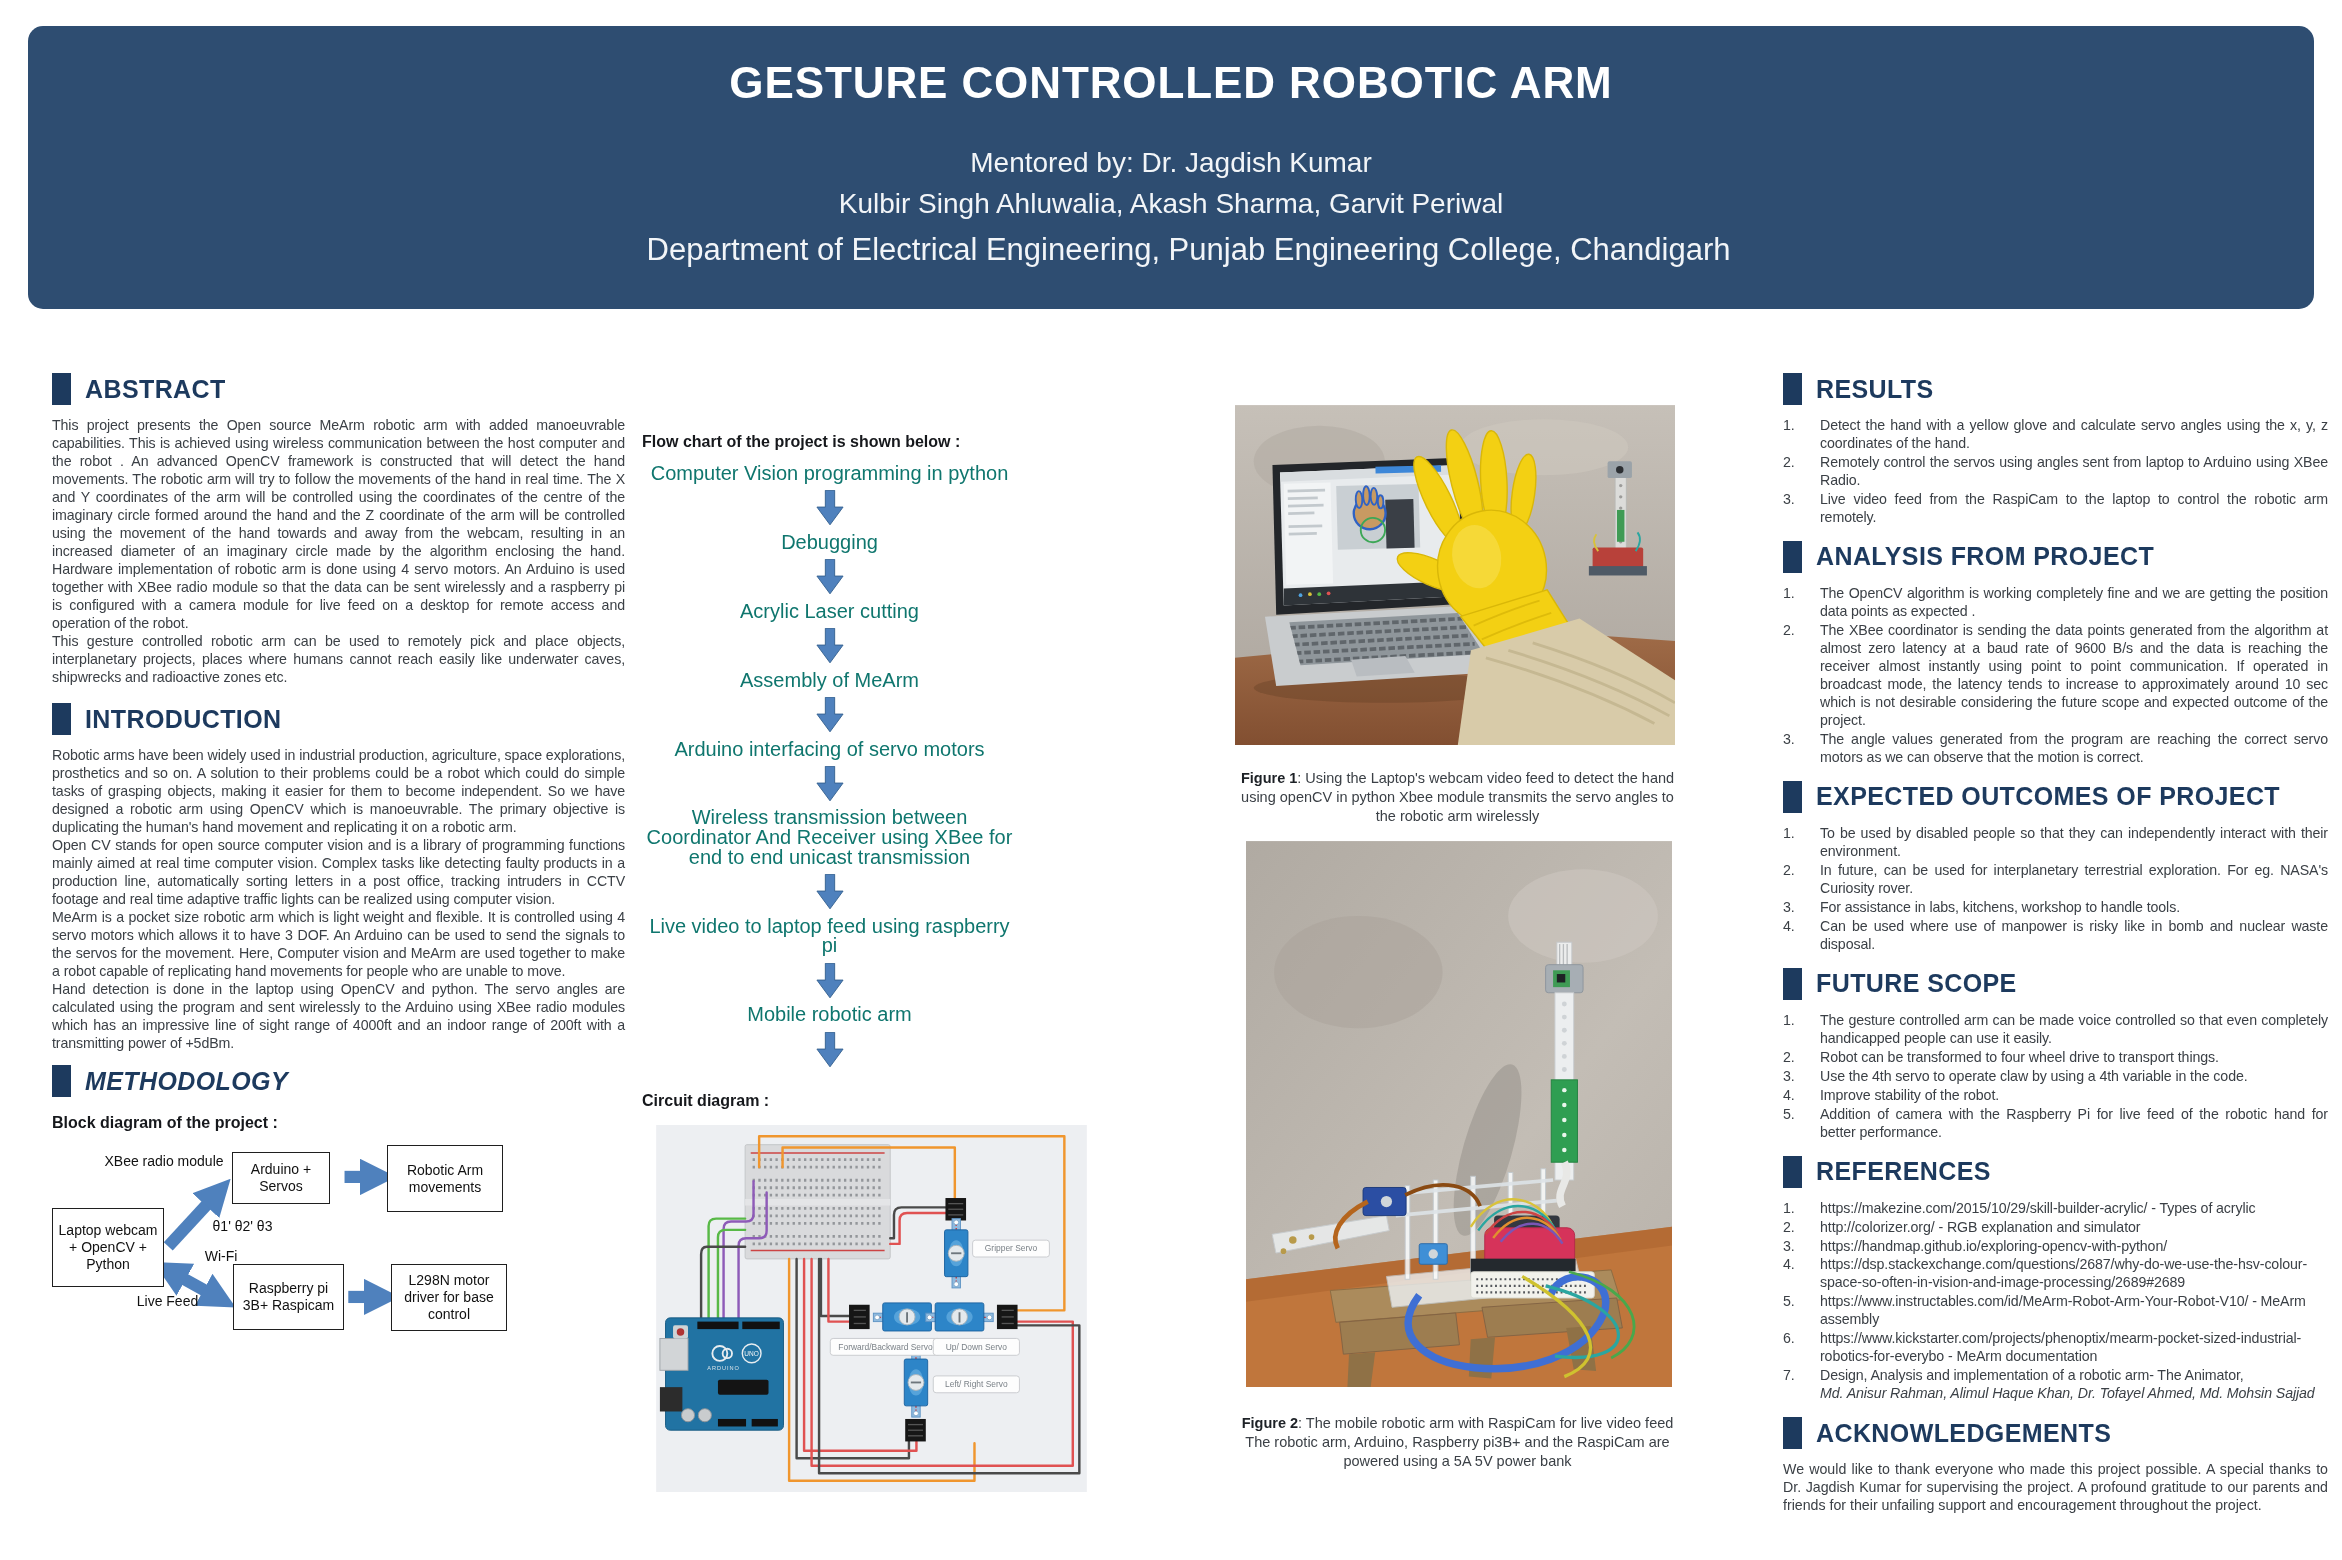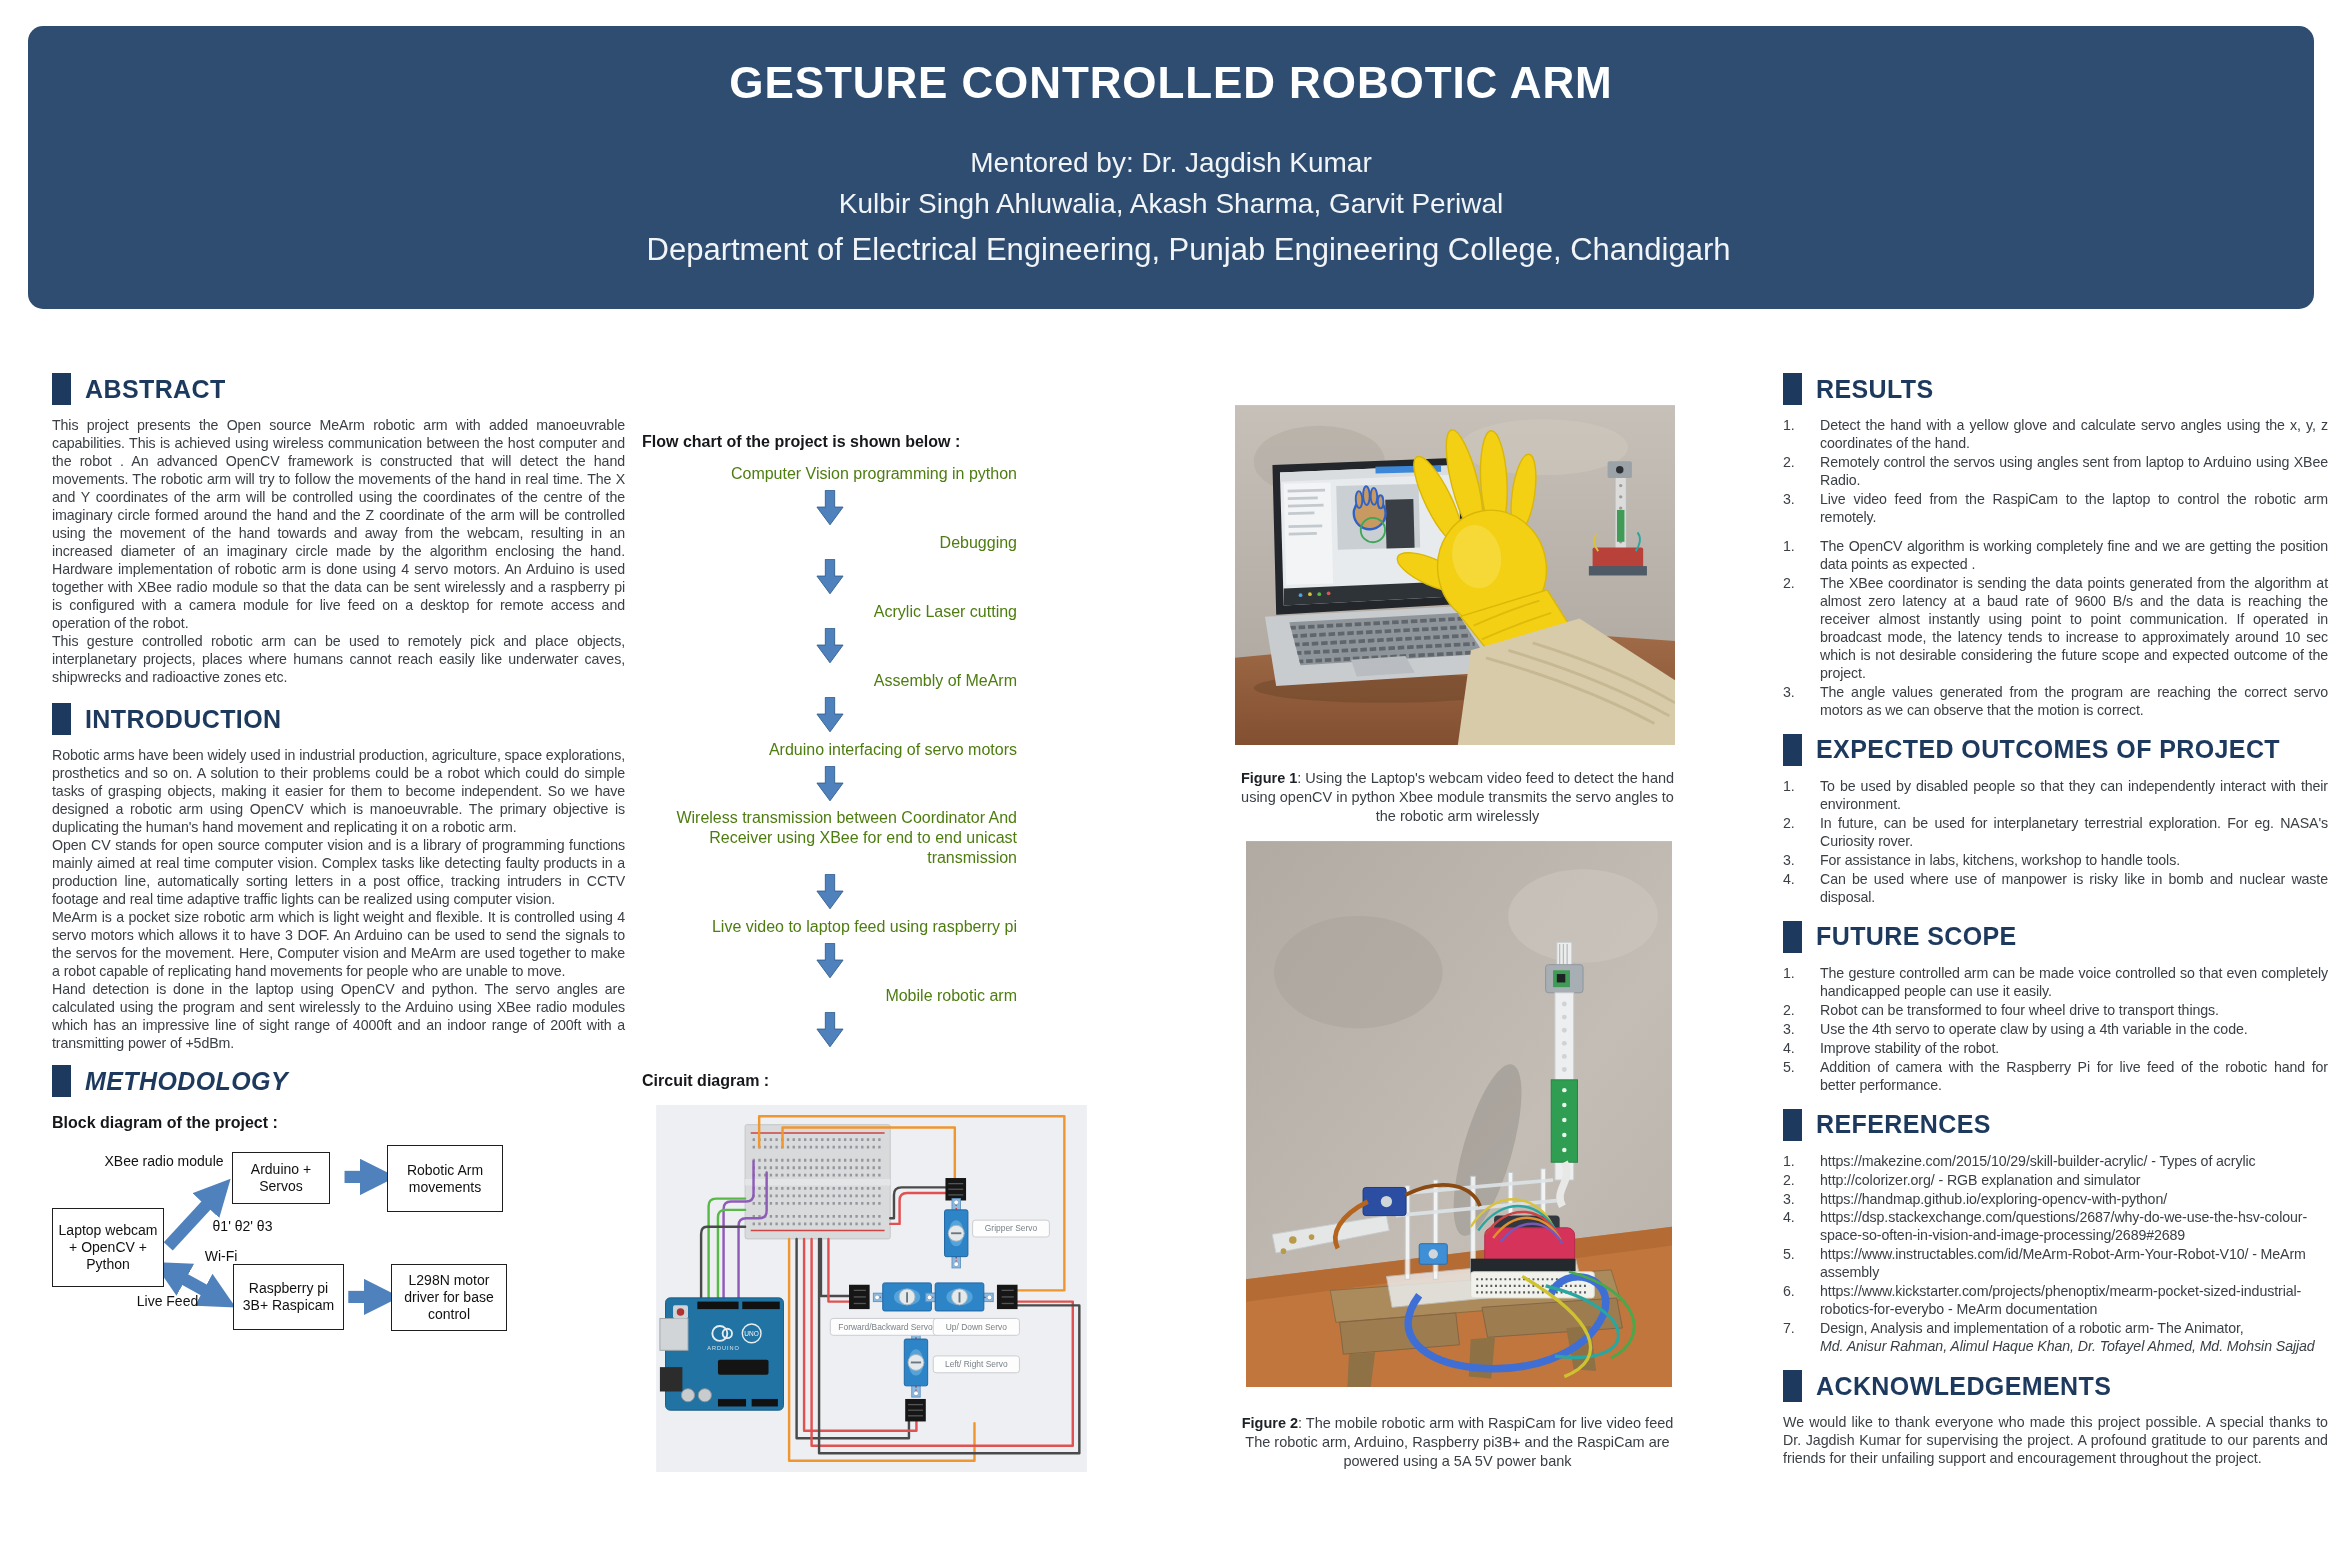"Computer Vision programming in python" .fc-node { color: #4d7c0f -> #0f766e; font-size: 16px -> 20px; text-align: right -> center }
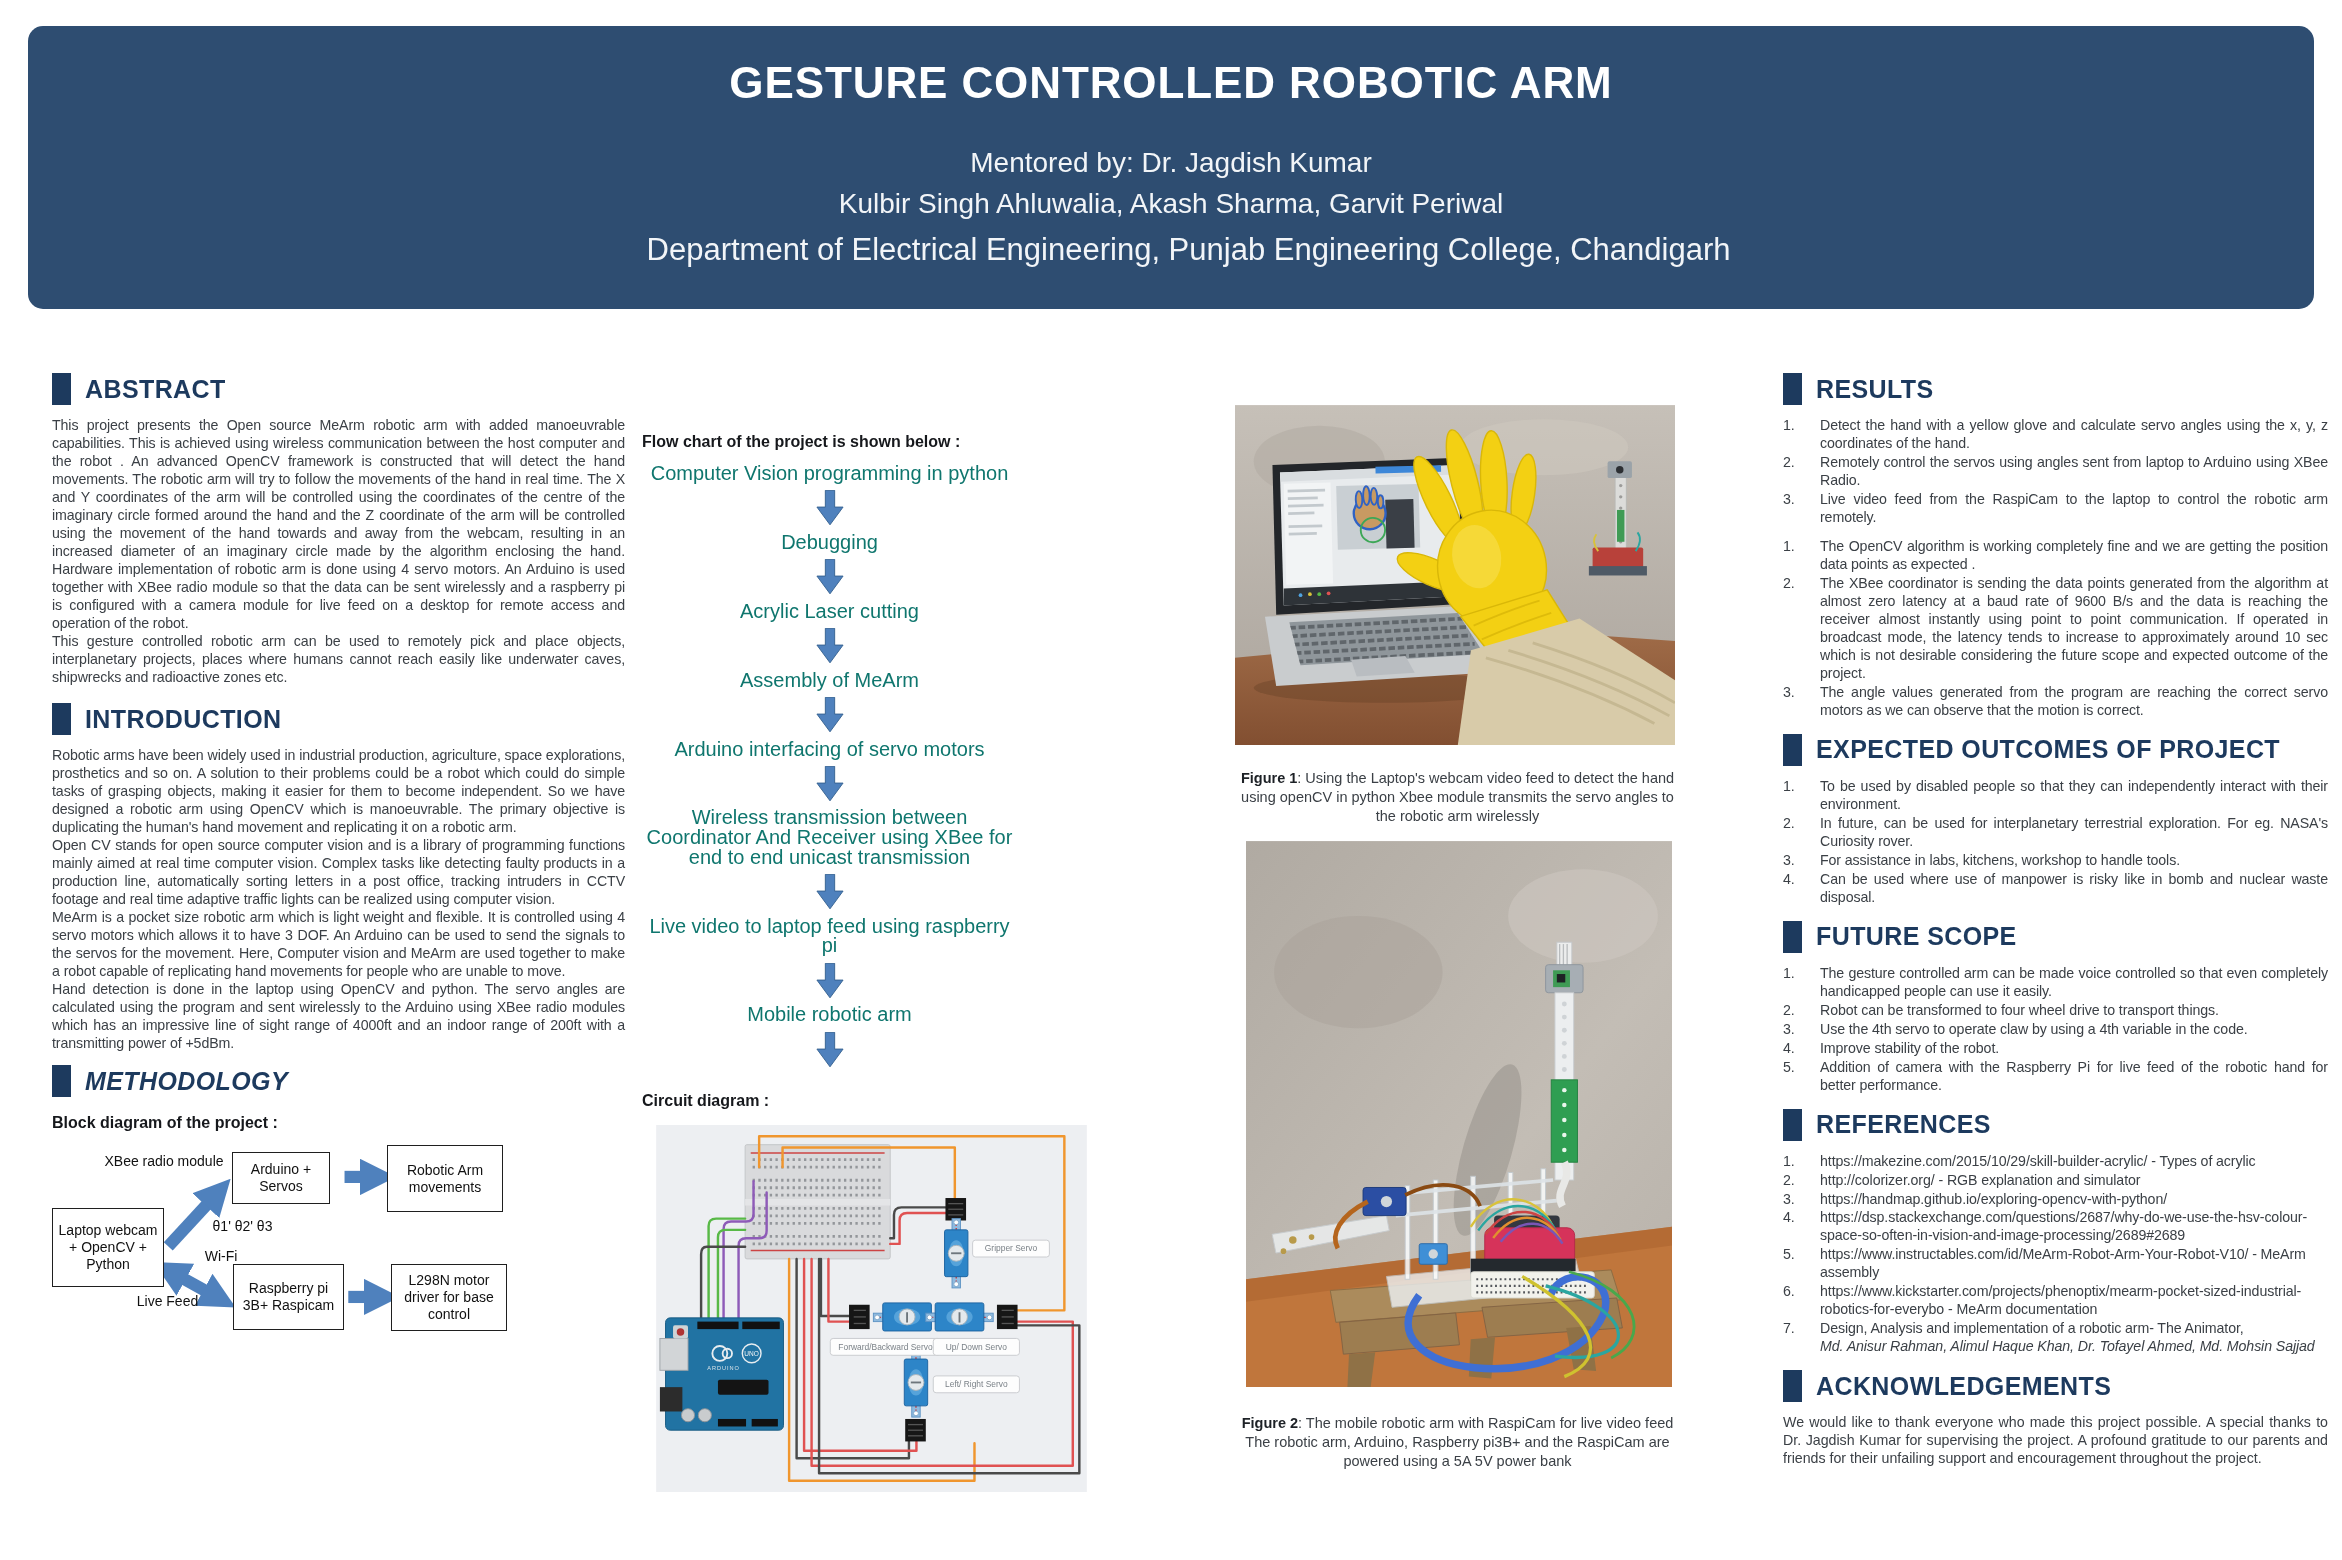"ANALYSIS FROM PROJECT" div.sec-head { html: none -> <div> <span></span> <h2>ANALYSIS FROM PROJECT</h2> </div> }
